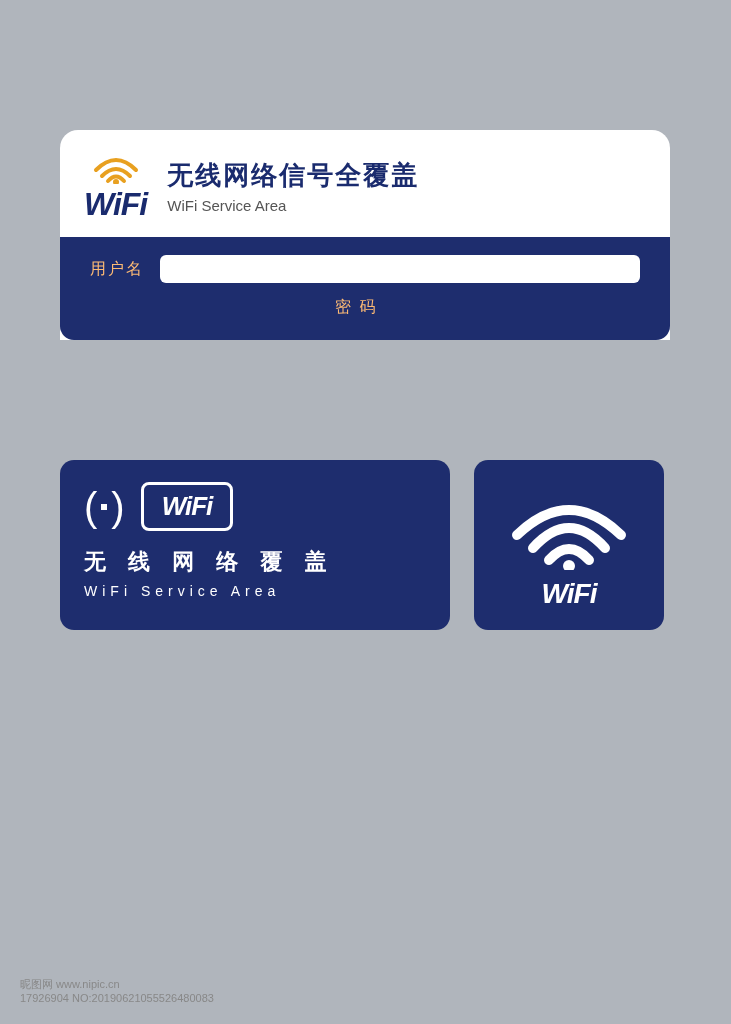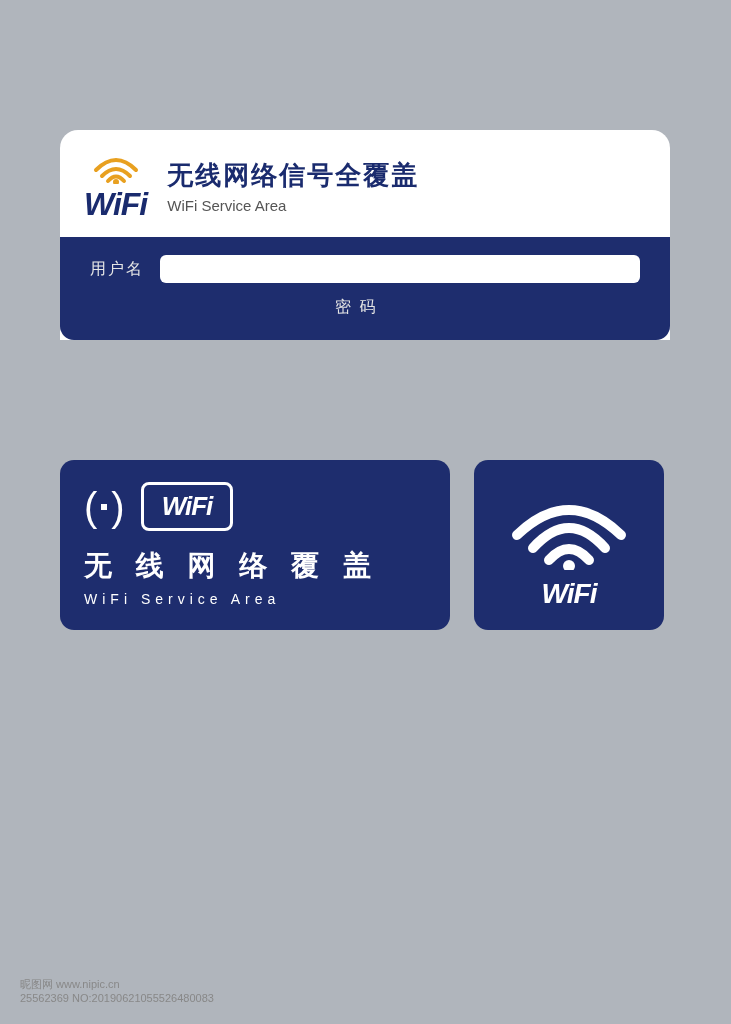"用户名" .credential-label { color: #e5e5e5 -> #fdba74 }
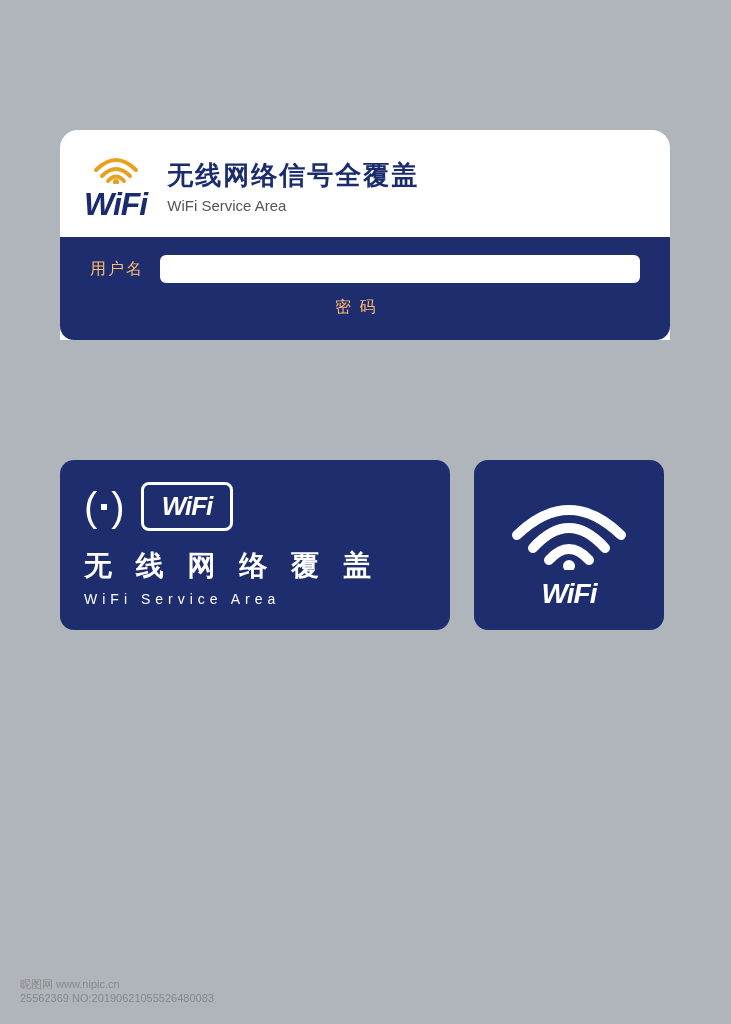"无 线 网 络 覆" .bottom-cn-text { font-size: 28px -> 22px }
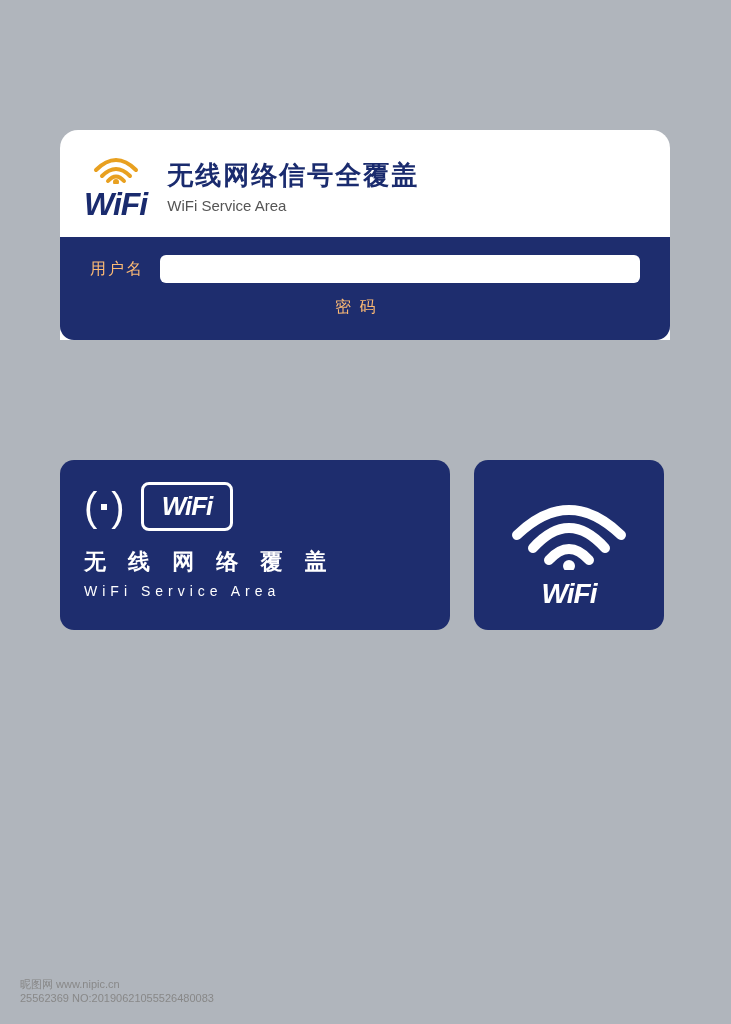"25562369 NO:20190621055526480083" span { text: 25562369 -> 17926904 }
